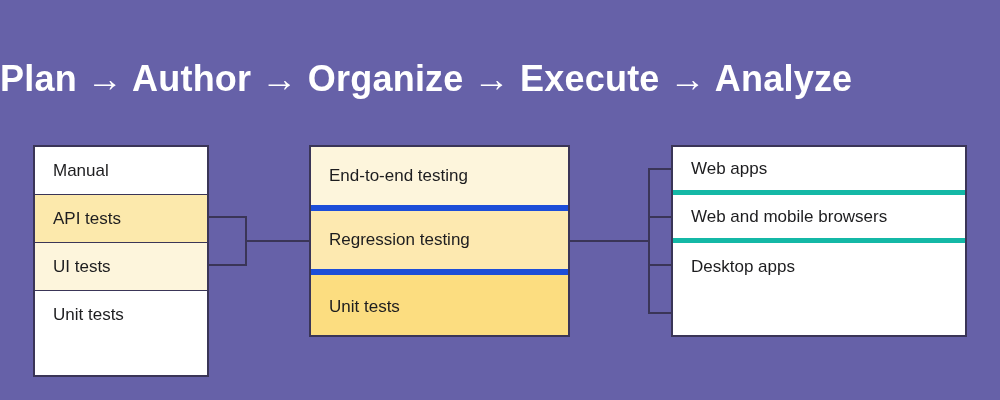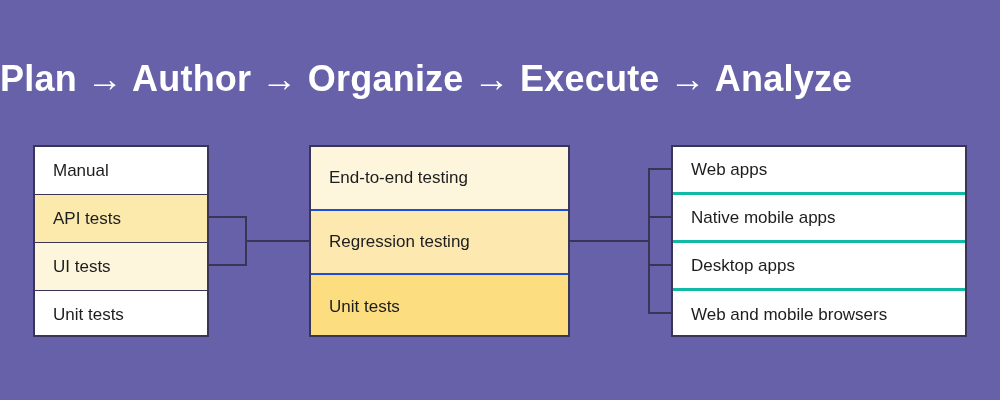"Manual" #stack-left { height: 192px -> 232px }
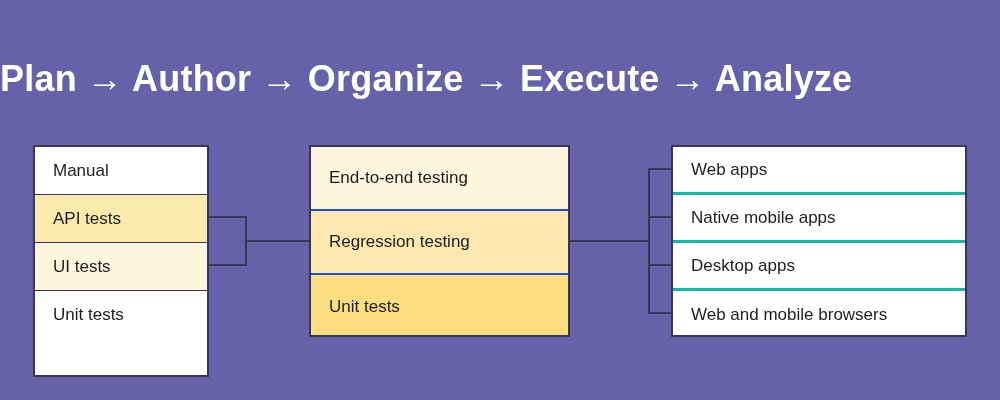"End-to-end testing" #stack-mid .row { border-bottom: 2px solid #1d4ed8 -> 6px solid #1d4ed8 }
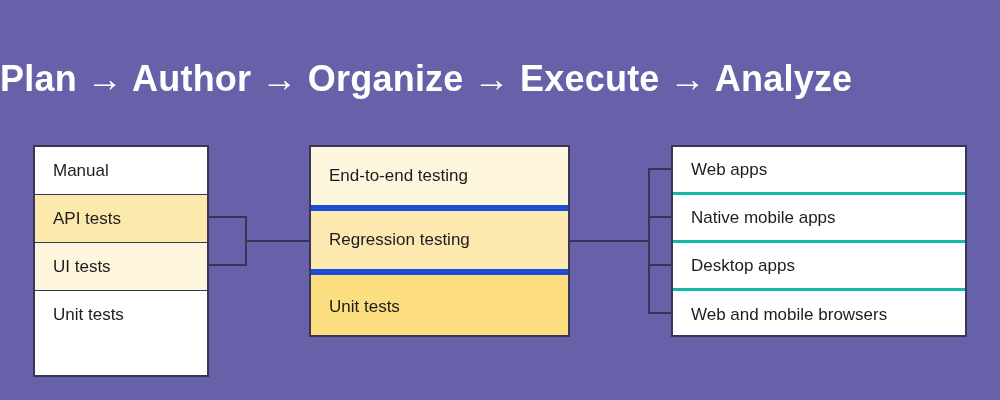"Web apps" #stack-right .row { border-bottom: 3px solid #14b8a6 -> 5px solid #14b8a6 }
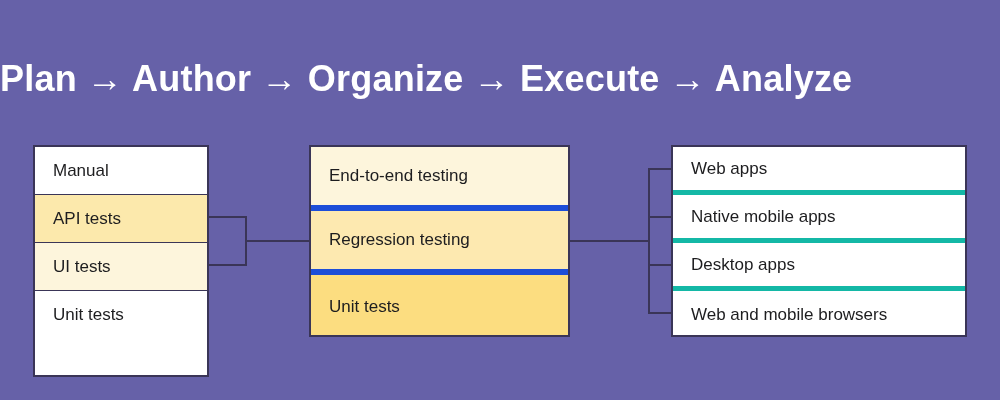"Native mobile apps" div.row { html: <div> <span>Native mobile apps</span> </div> -> none }
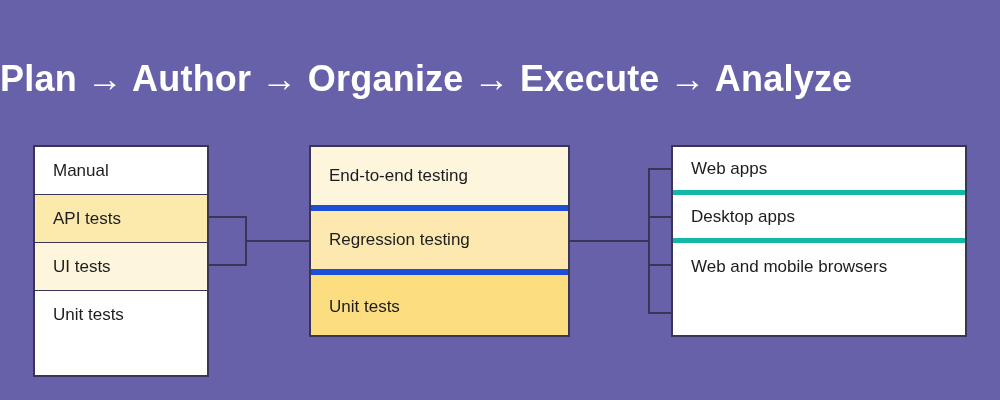"Desktop apps" div.row { order: before "Web and mobile browsers" -> after "Web and mobile browsers" }
